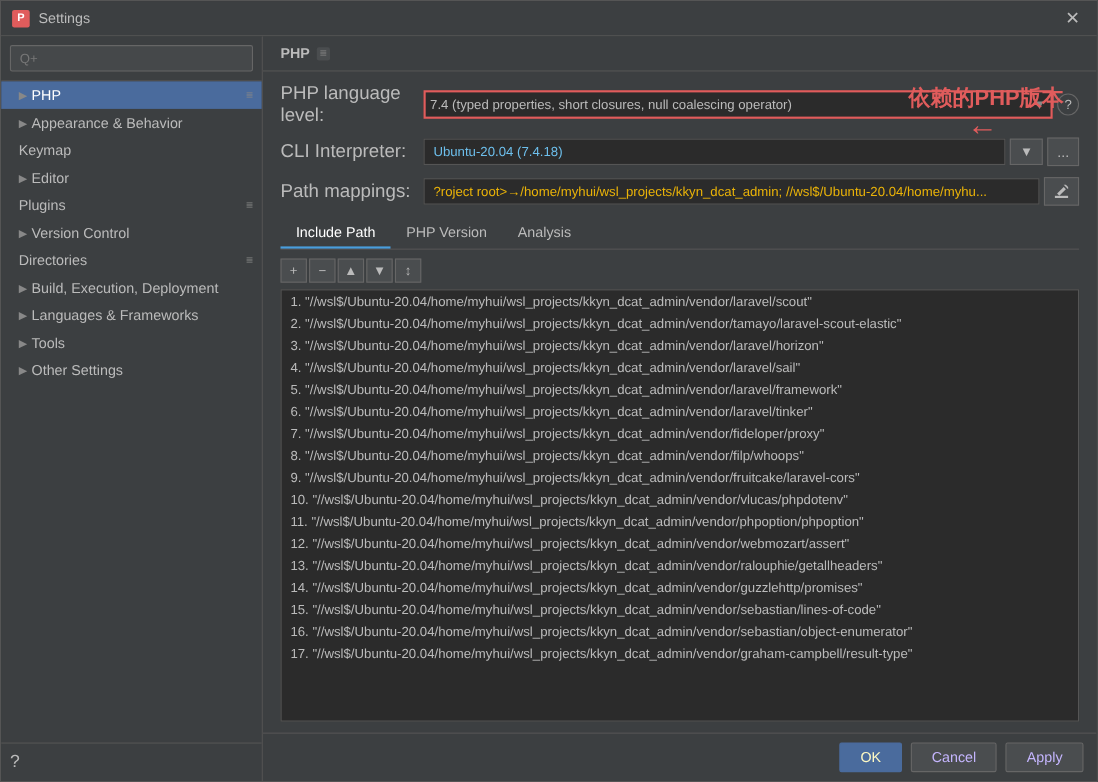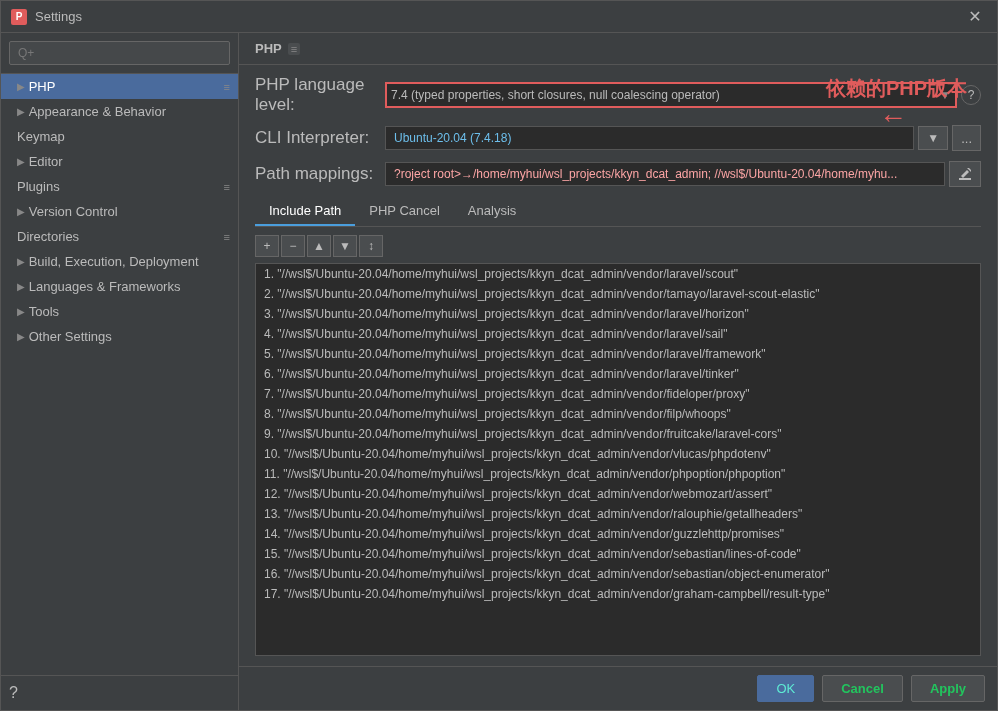"?roject" .path-mappings { color: #fca5a5 -> #eab308 }
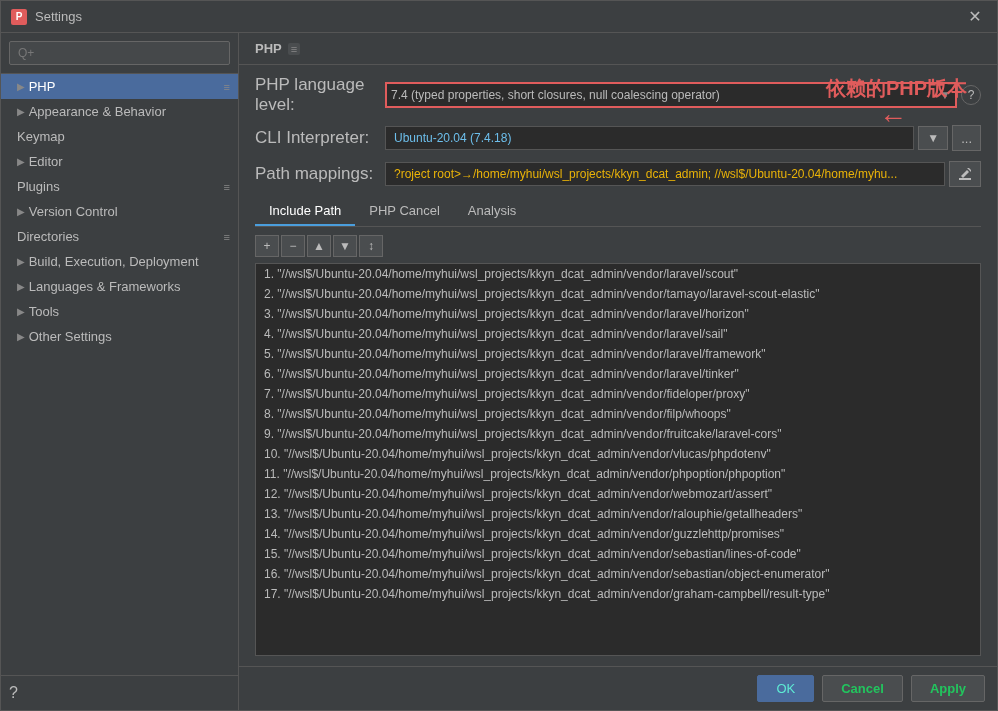"PHP Cancel" div.tab { text: Cancel -> Version }
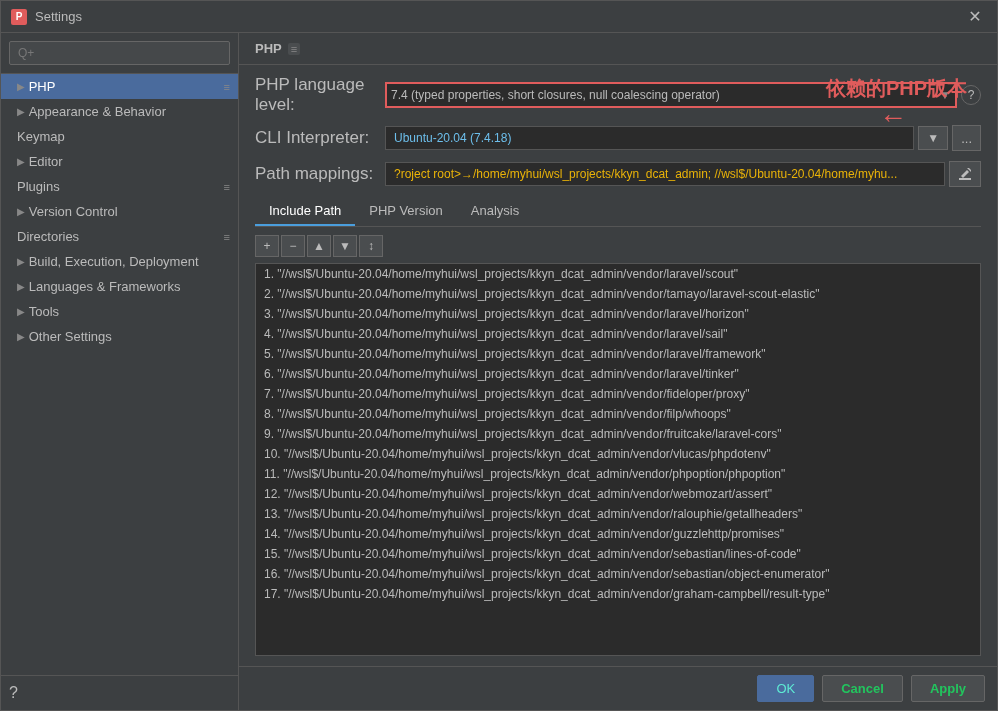"OK" .btn-primary { color: #5eead4 -> #fef9c3 }
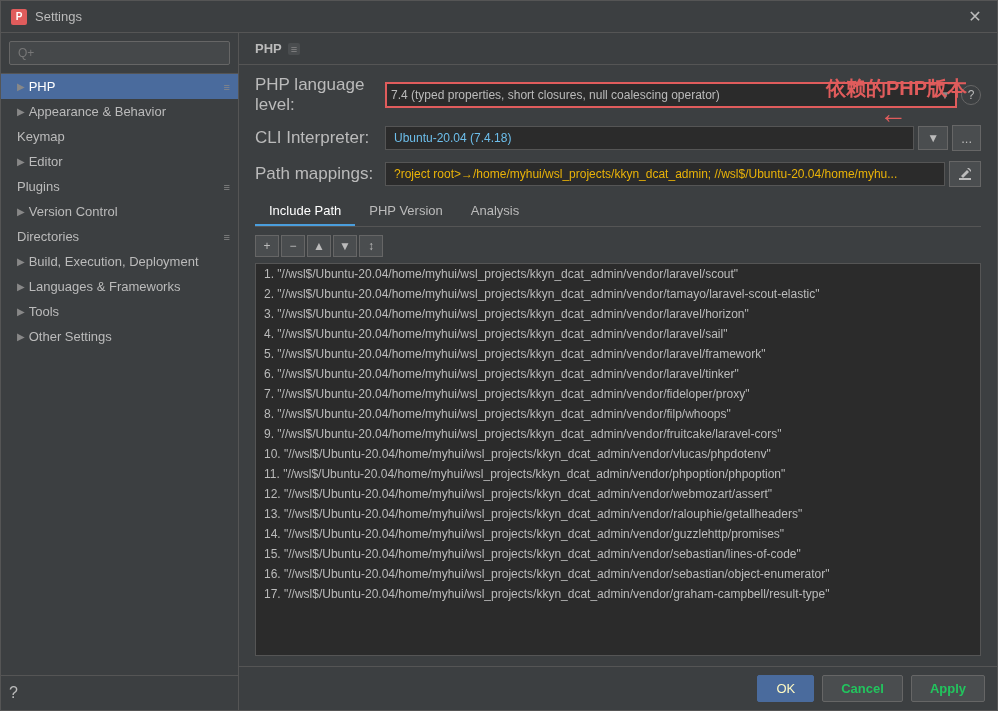"Cancel" .btn-default { color: #22c55e -> #c4b5fd; font-weight: bold -> none }
